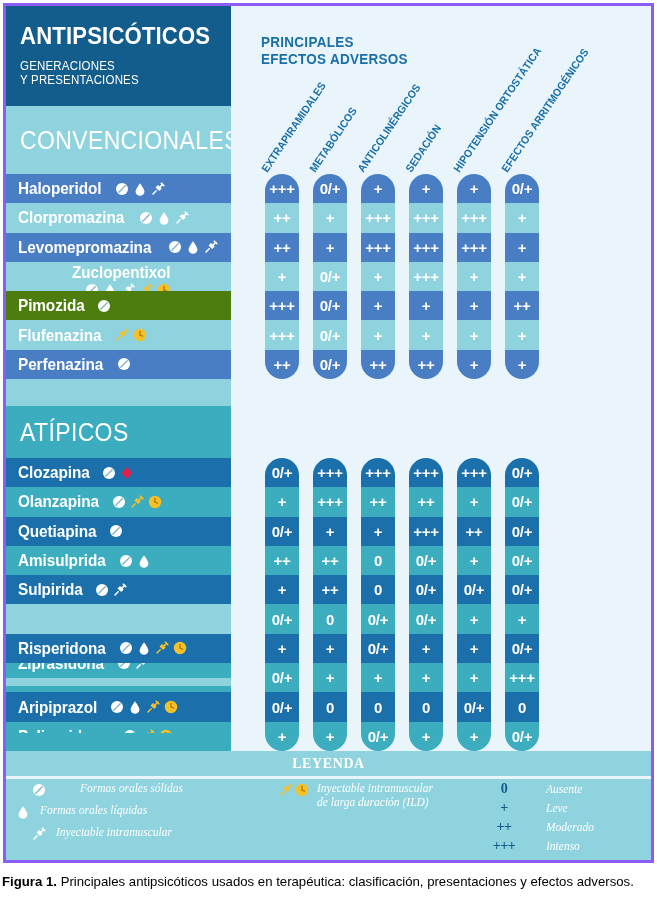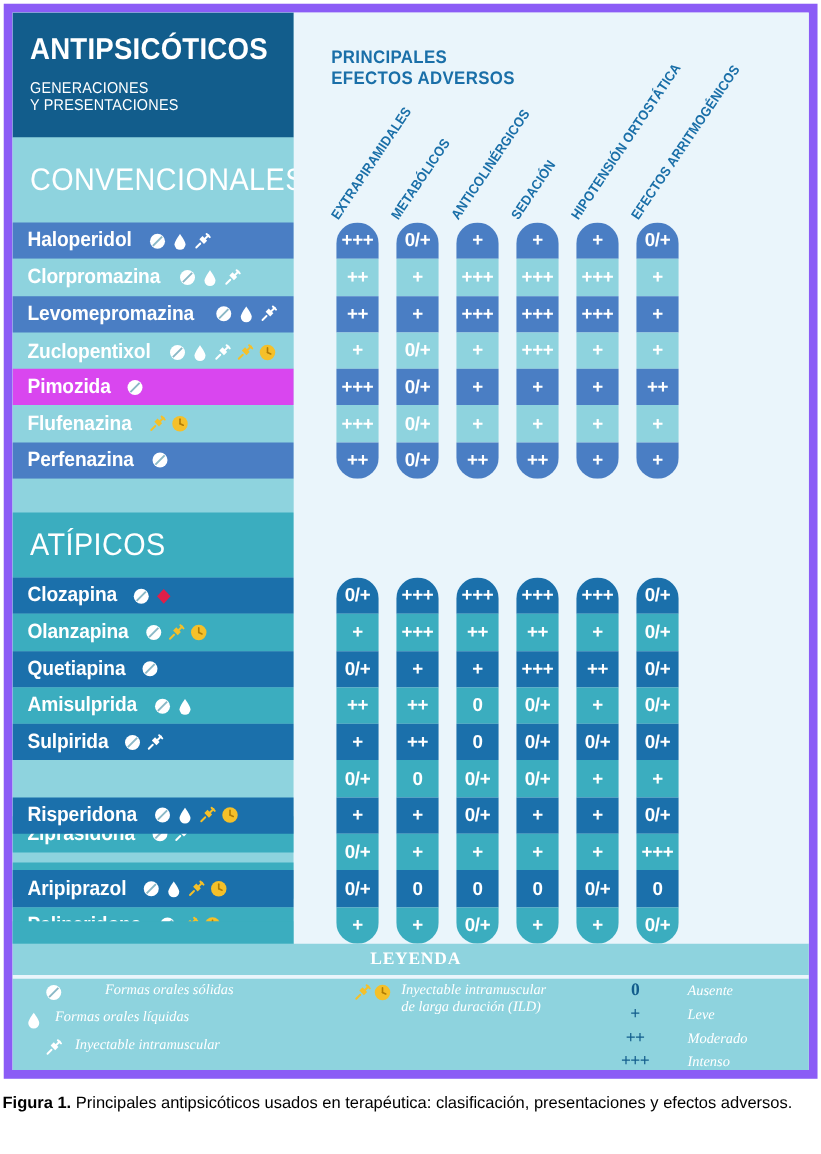"ANTIPSICÓTICOS" .infographic { border: 7px solid #8b5cf6 -> 3px solid #8b5cf6 }
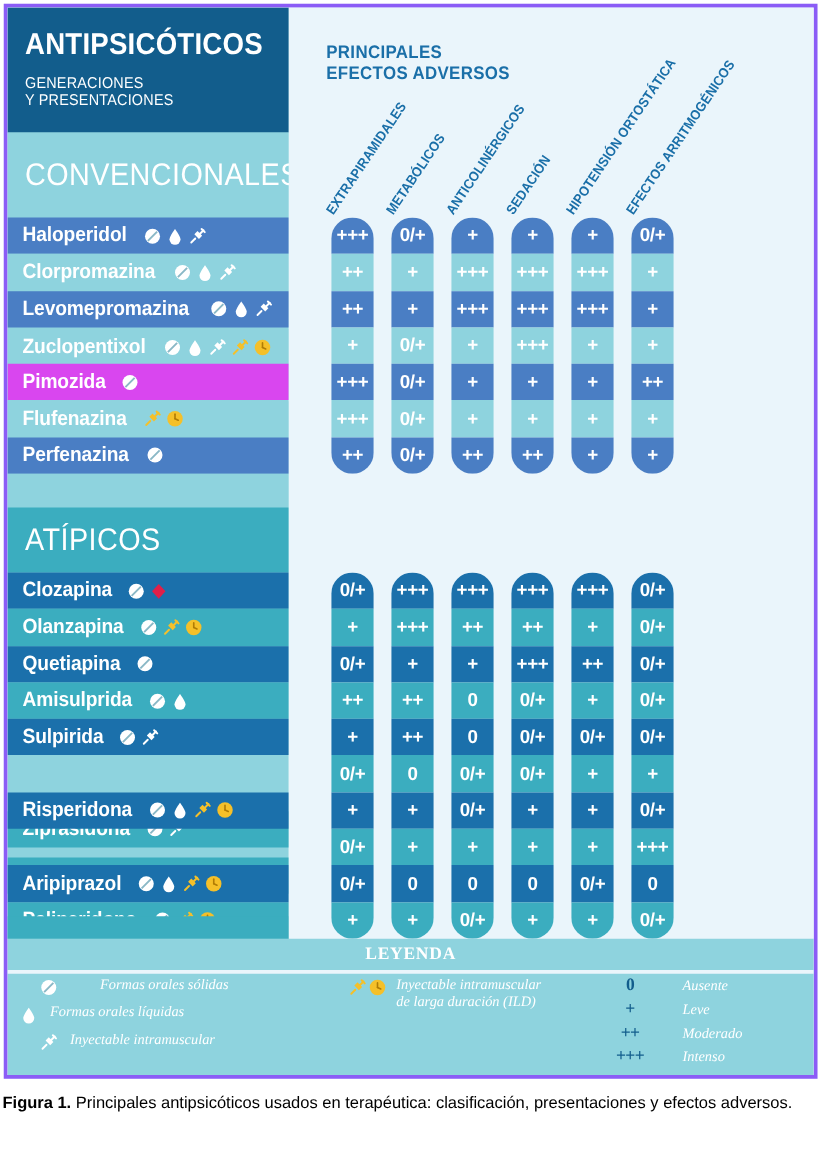"Zuclopentixol" div.drug-row { flex-direction: none -> column }
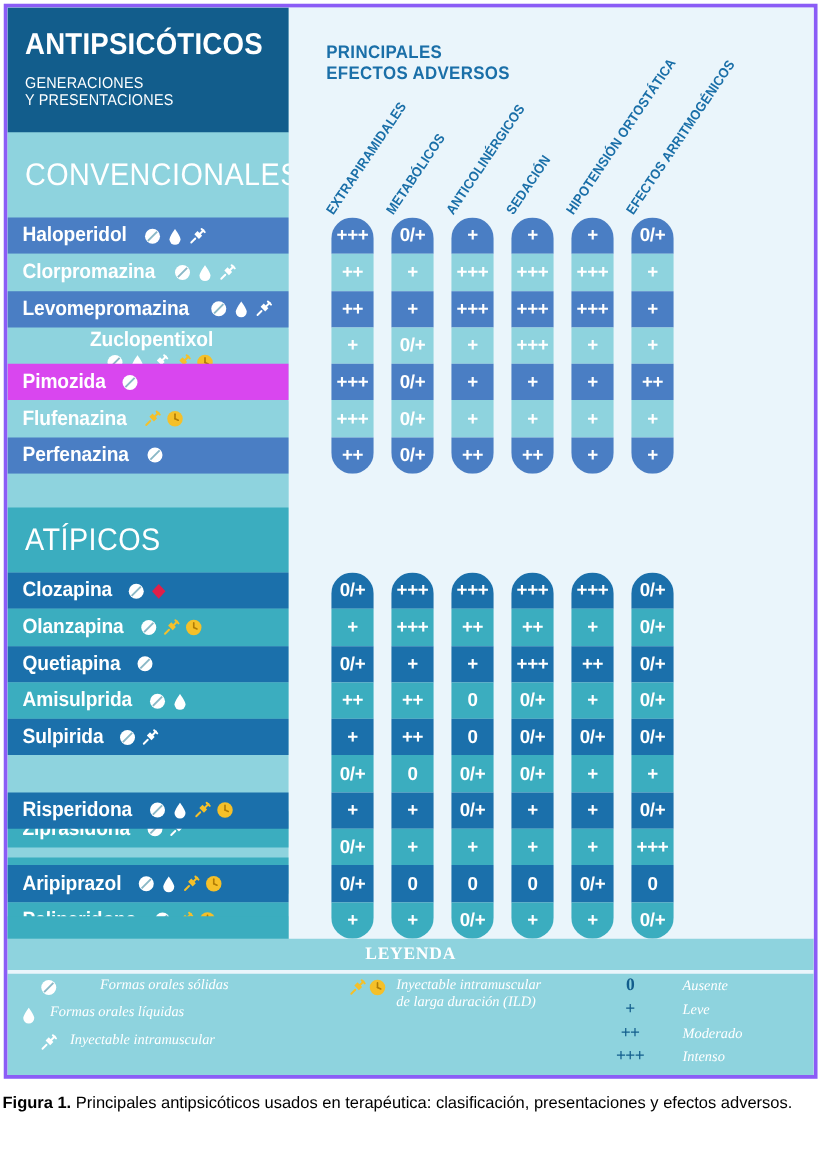"Pimozida" div.drug-row { background: #d946ef -> #4d7c0f }
